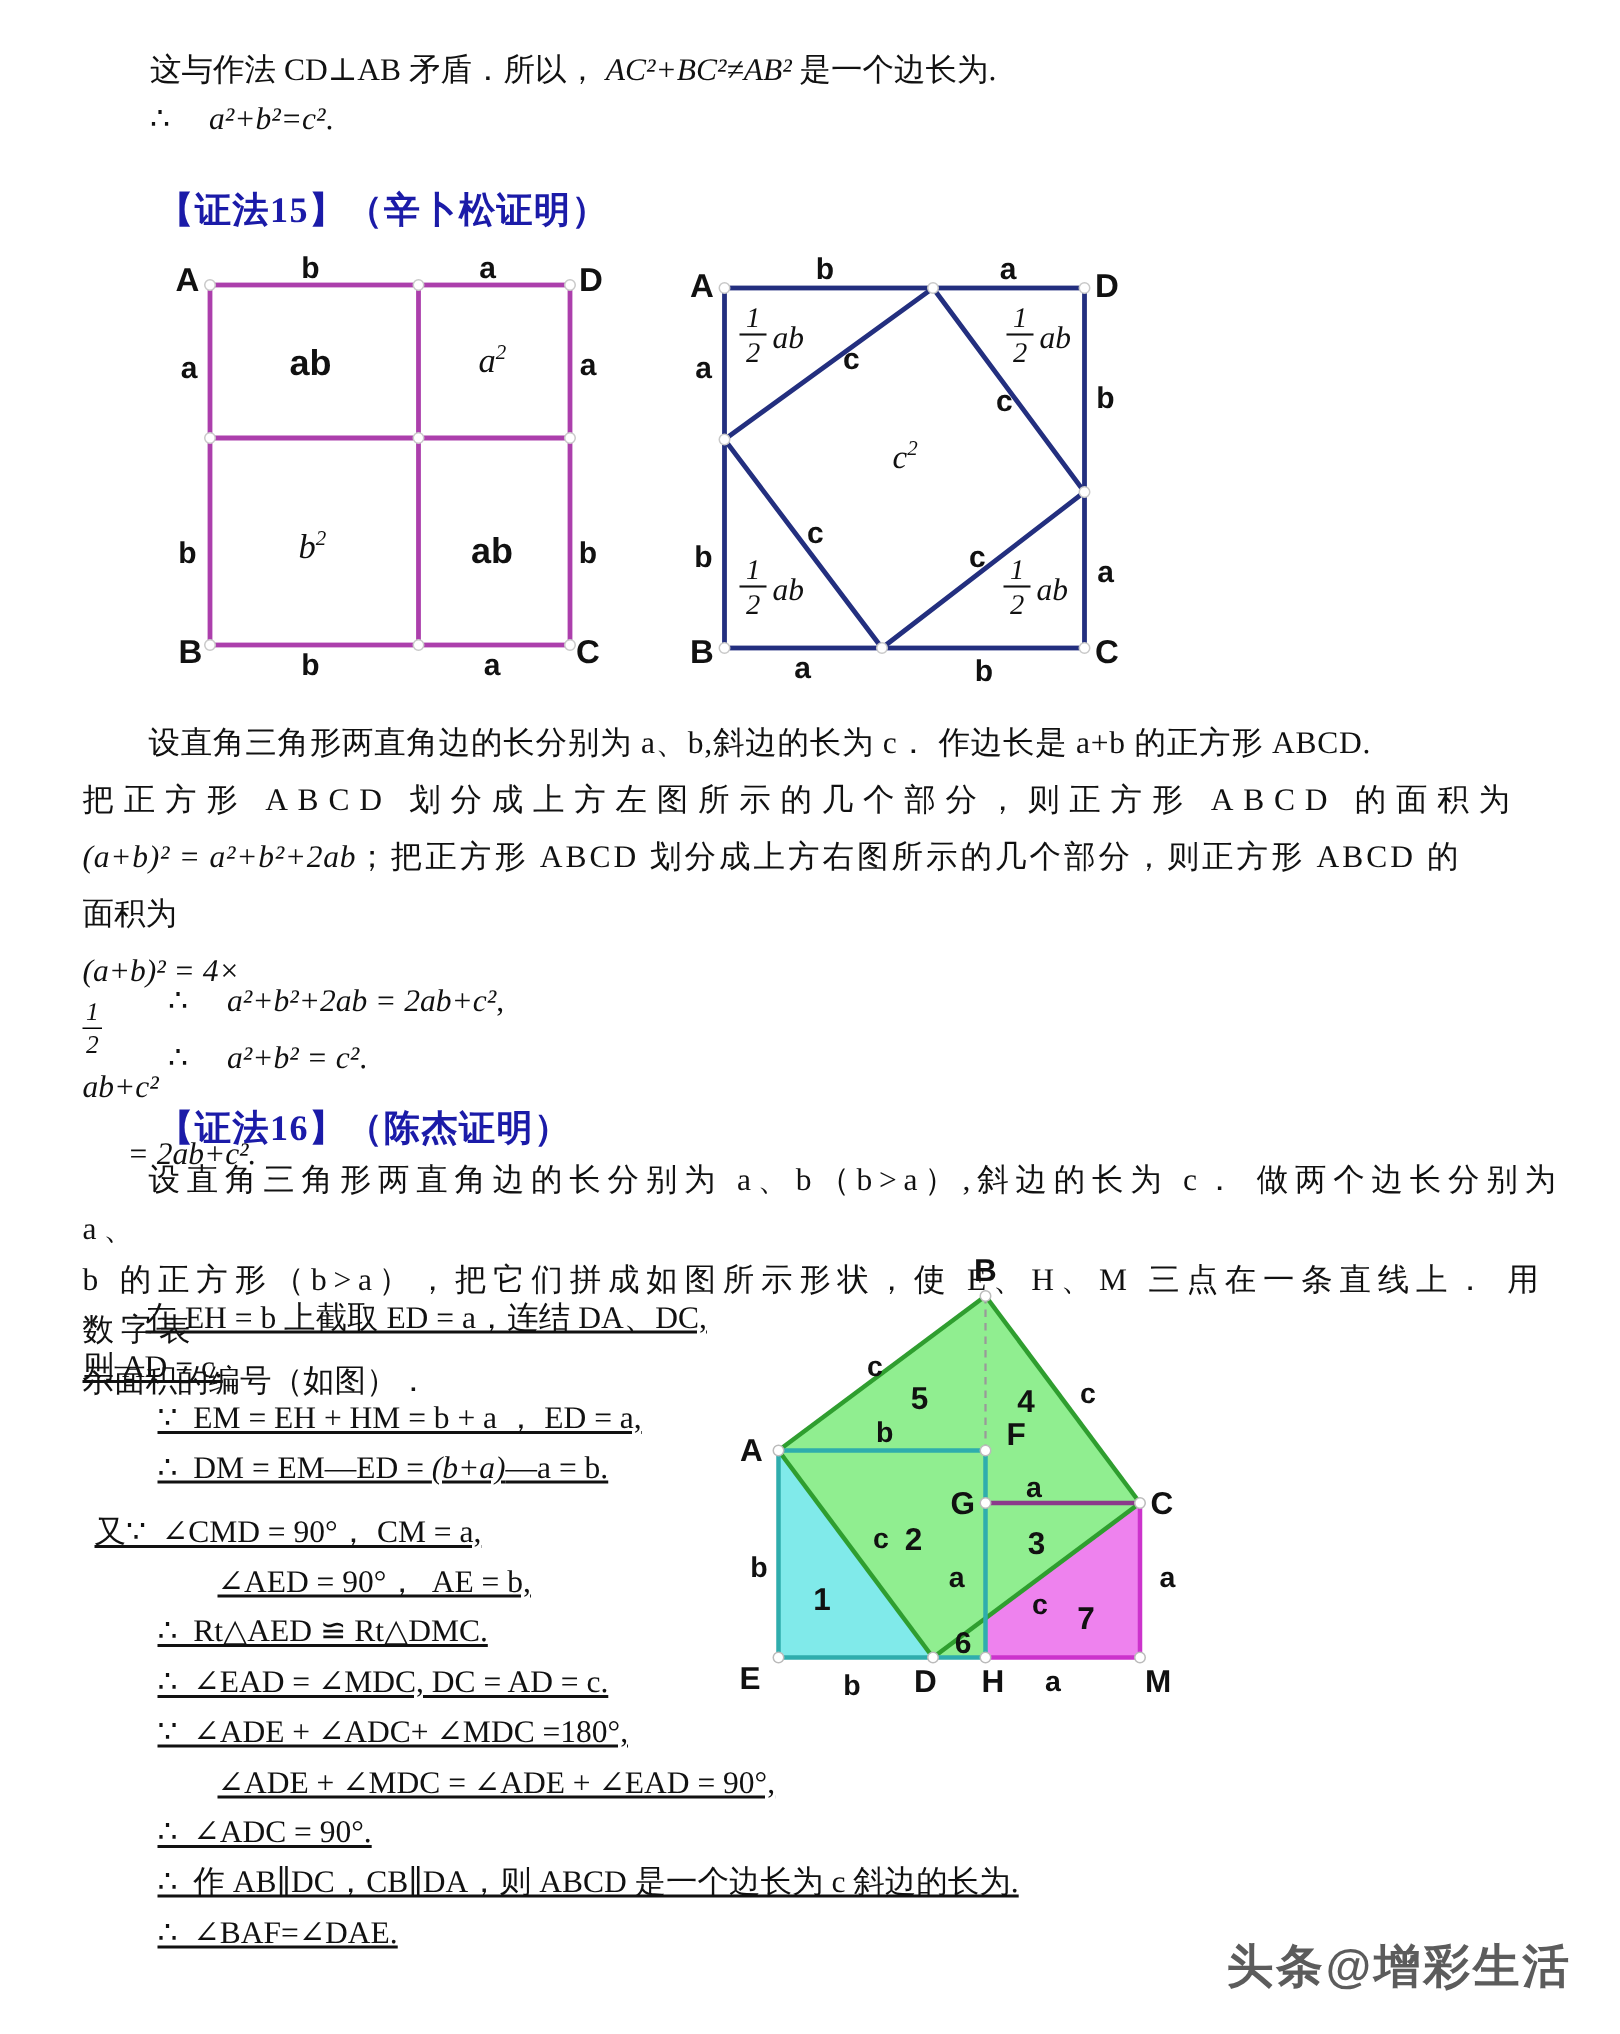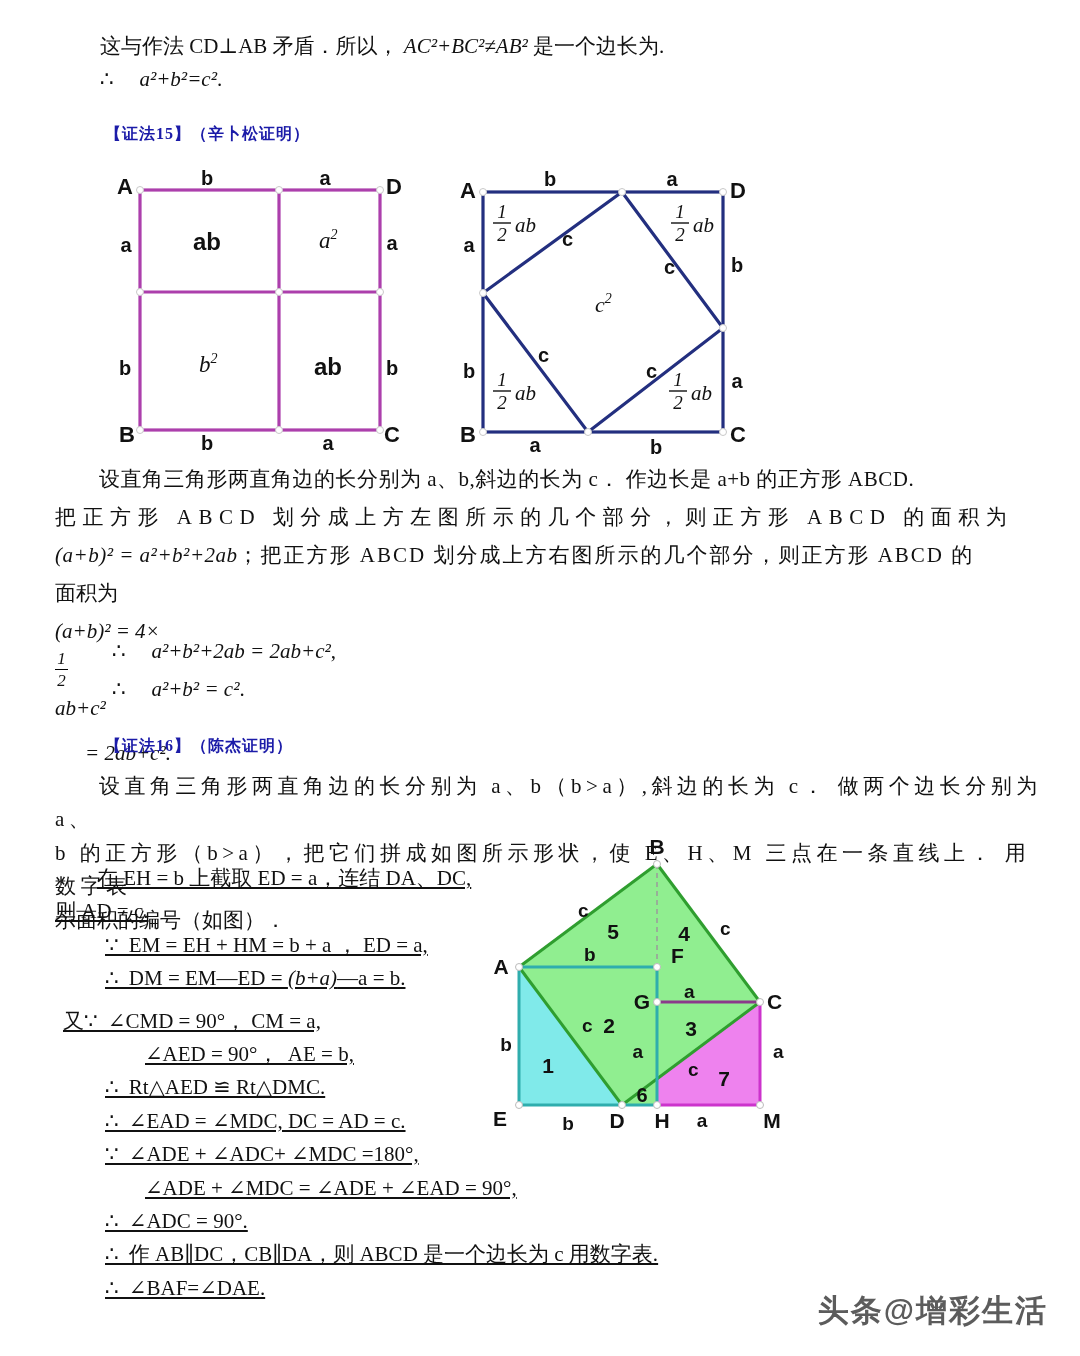"【证法15】（辛卜松证明）" .heading { font-size: 16px -> 24px }
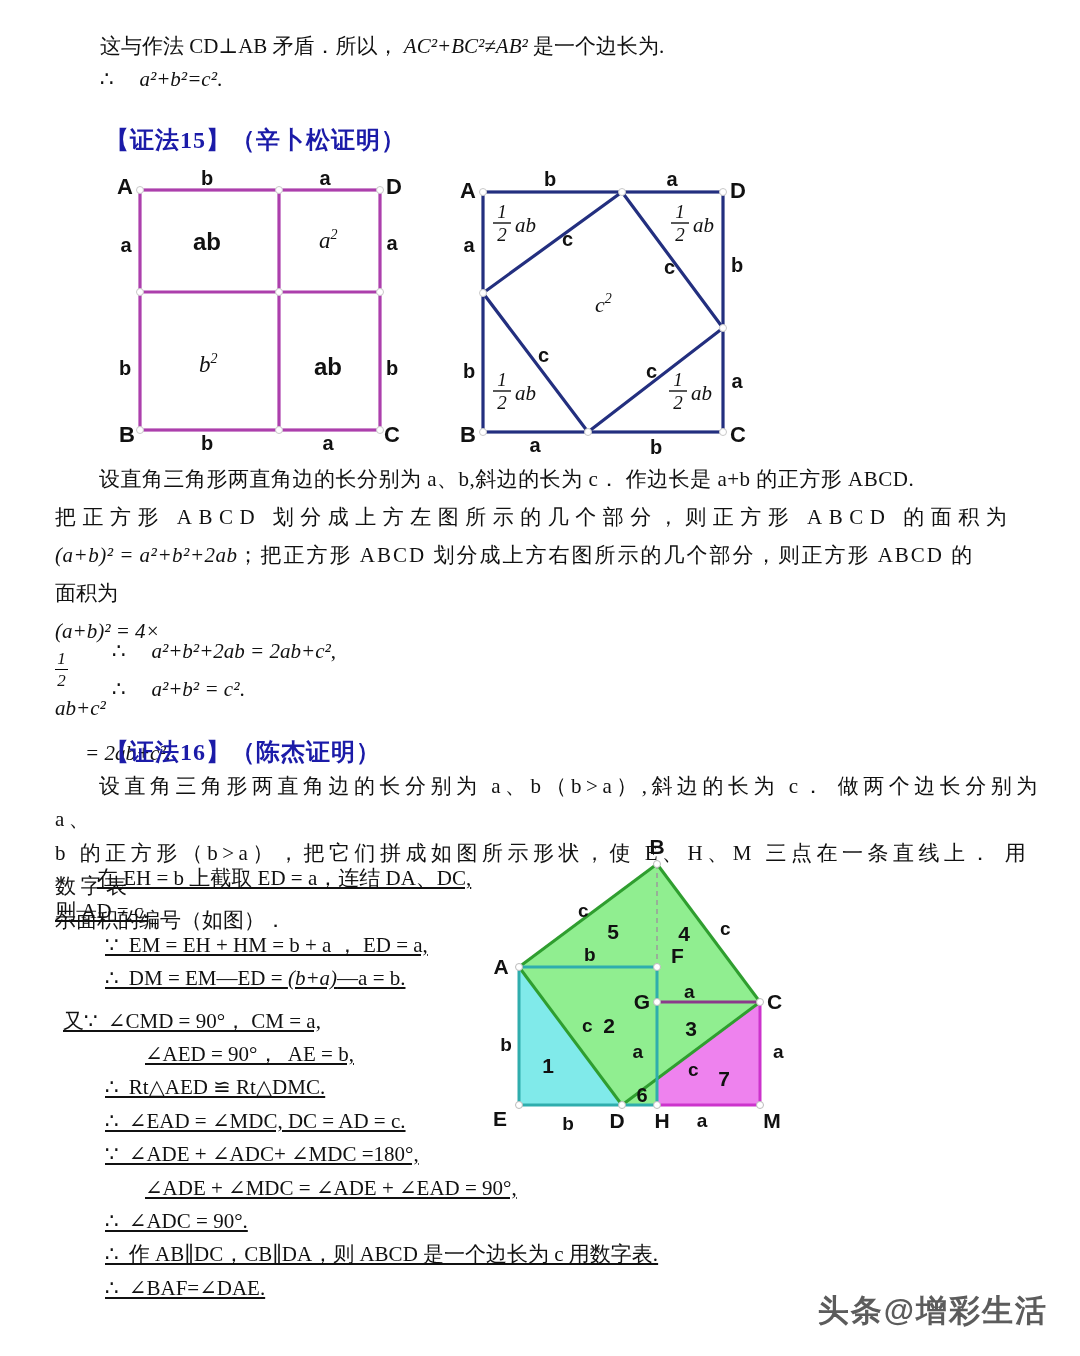"设直角三角形两直角边的长分别为 a、b,斜边的长为 c． 作边长是 a+b" div.abs { top: 460px -> 476px }
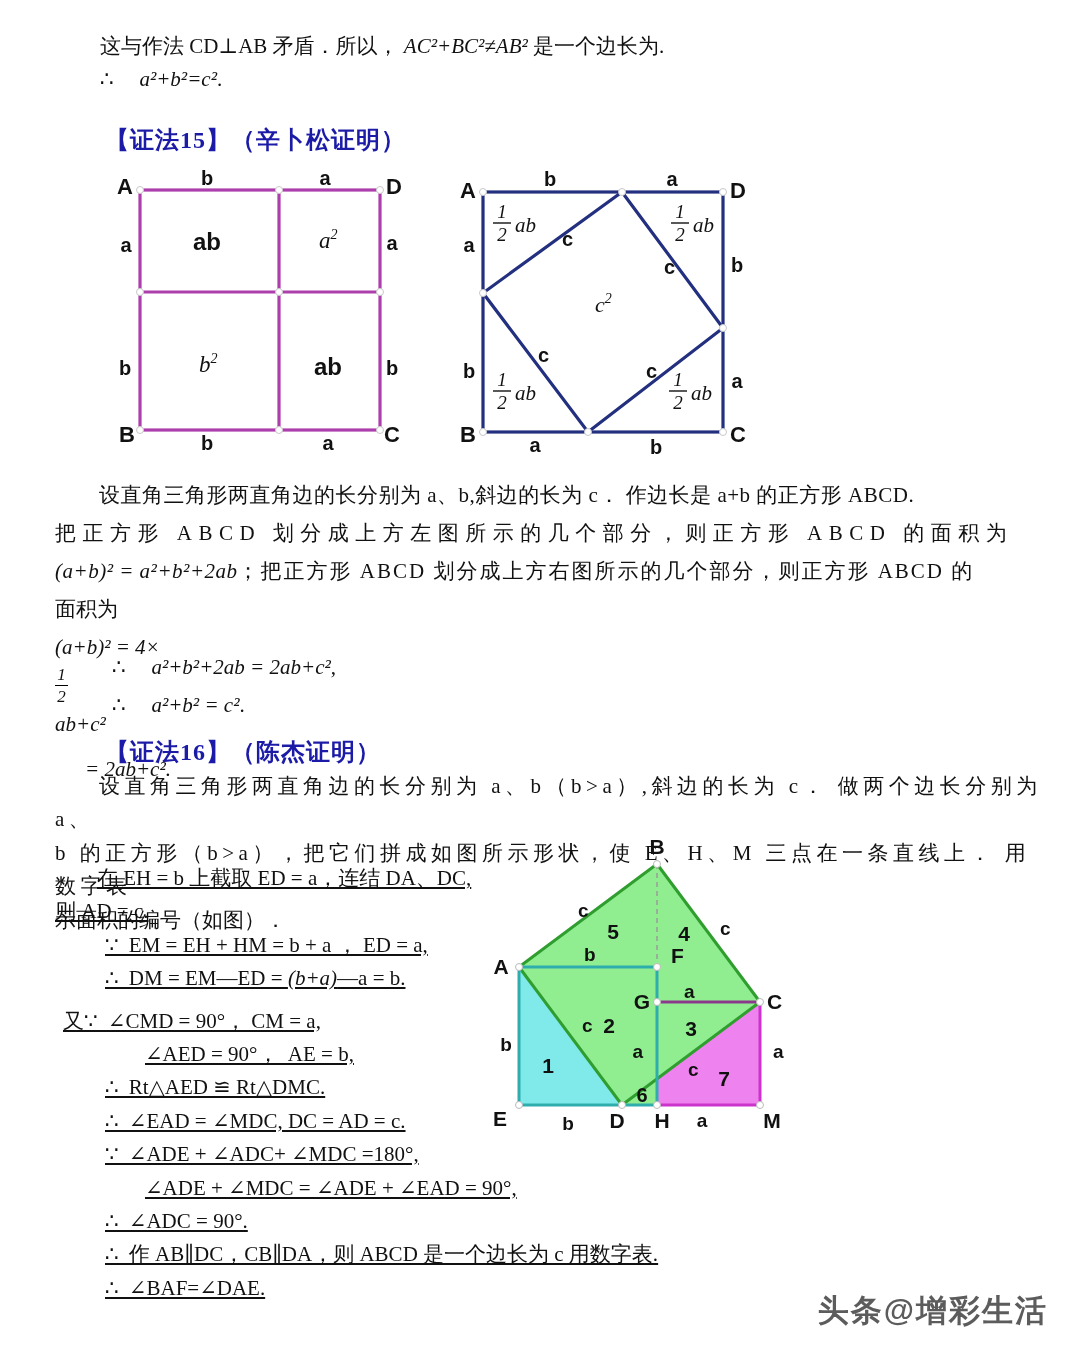"∴ 作 AB∥DC，CB∥DA，则 ABCD 是一个边长为" div.p16line { text: 用数字表 -> 斜边的长为 }
